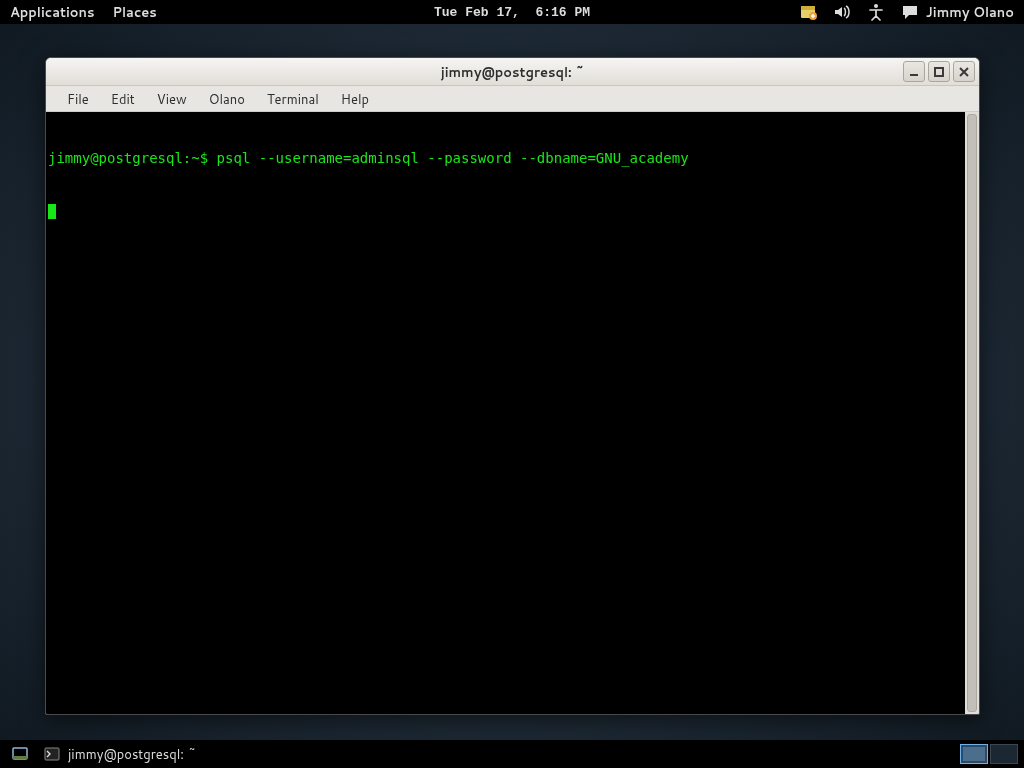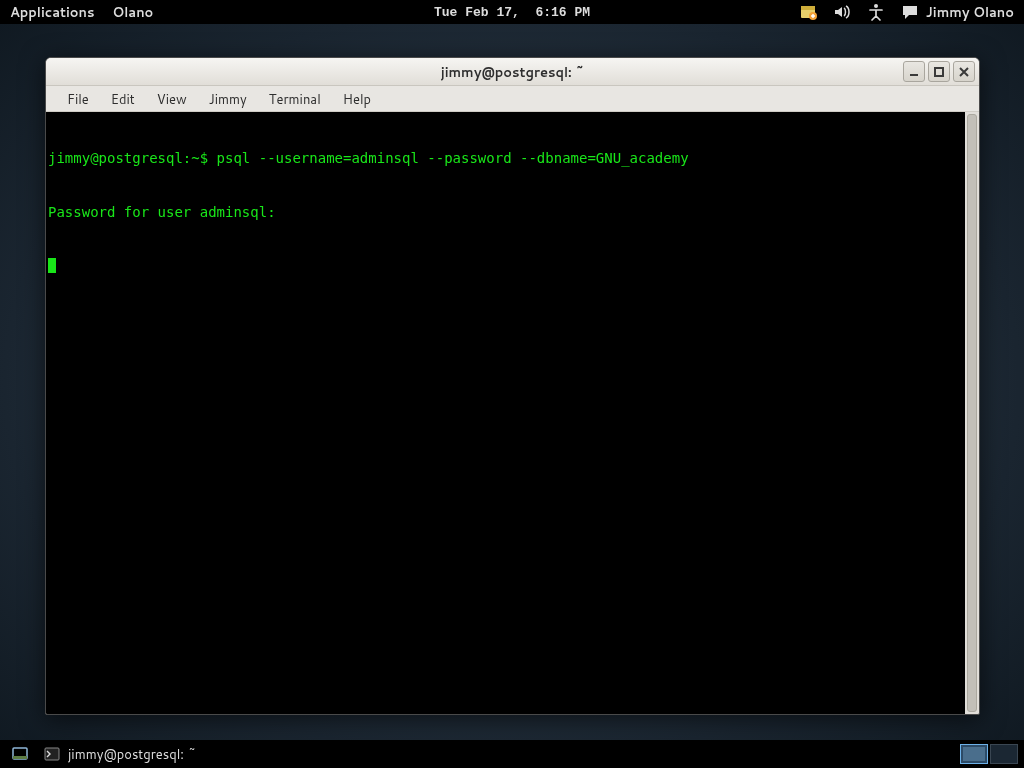"Olano" span { text: Olano -> Places }
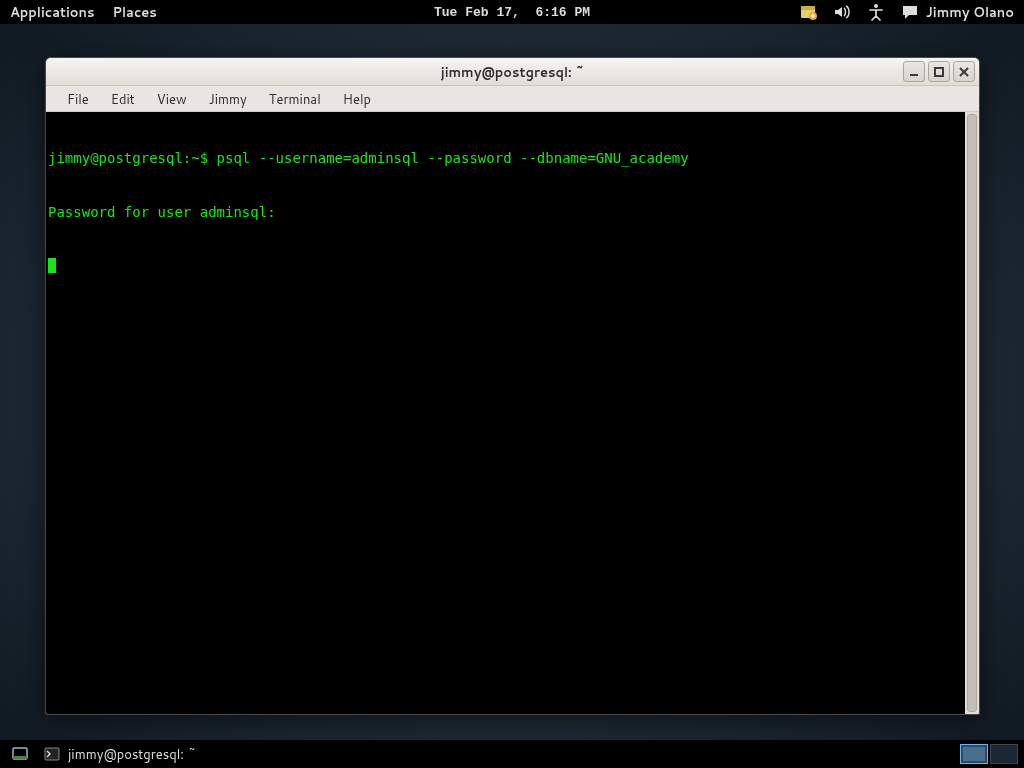"Jimmy" span { text: Jimmy -> Olano }
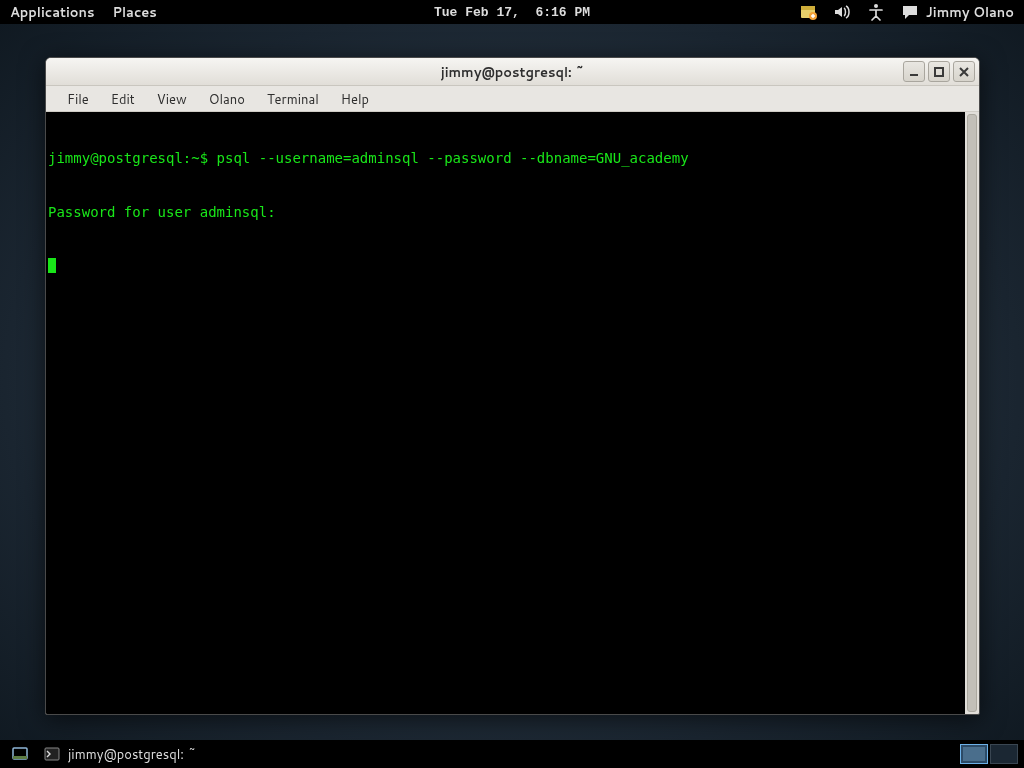"Password for user adminsql:" div.line { html: <div>Password for user adminsql: </div> -> none }
